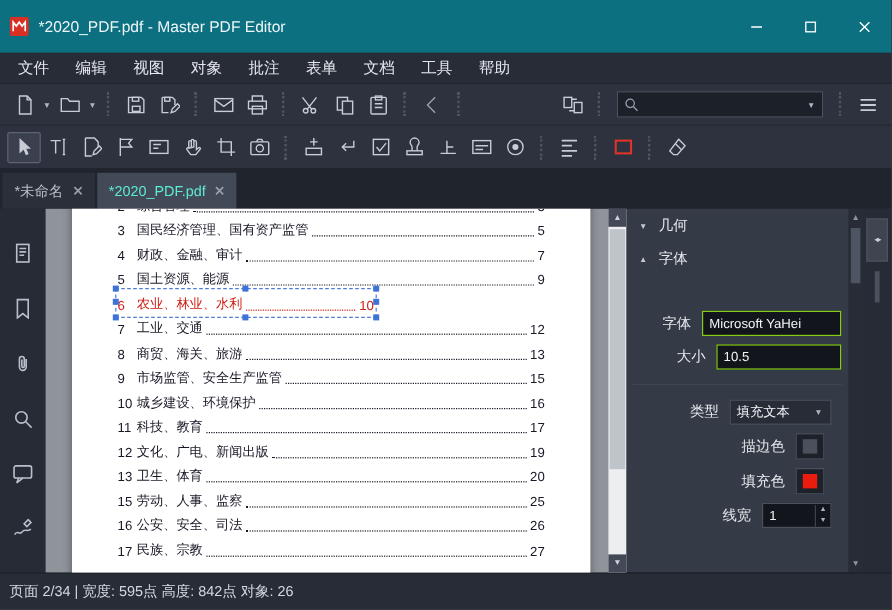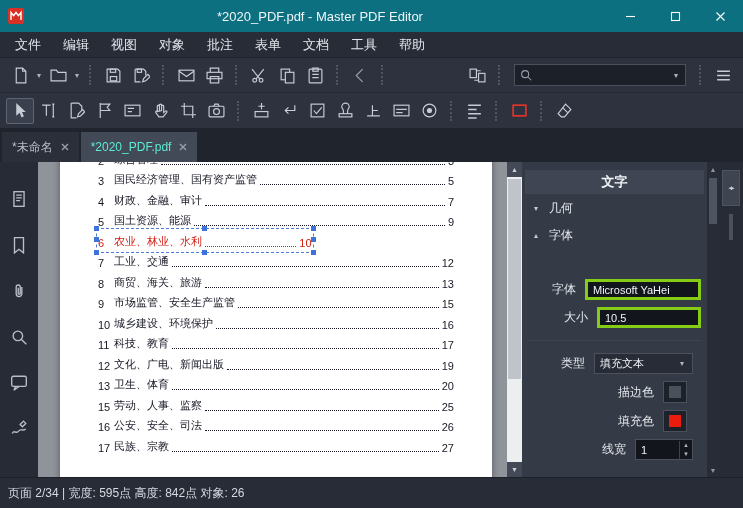"*2020_PDF.pdf - Master PDF Editor" .titlebar { height: 32px -> 44px; text-align: center -> none }
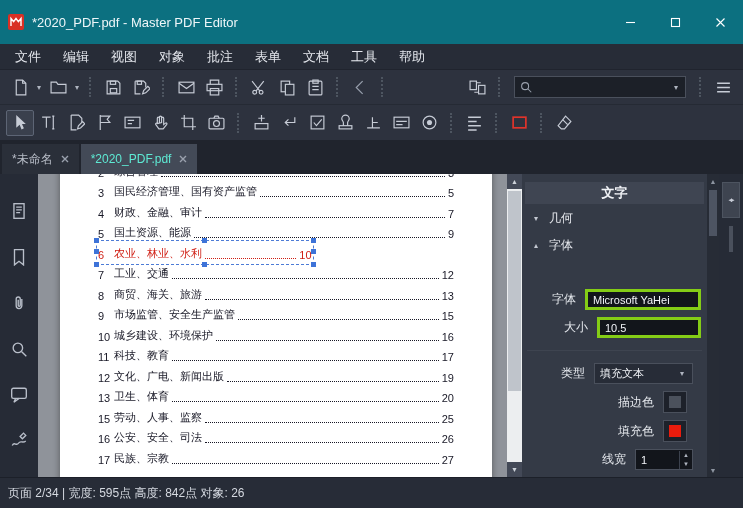"文字" div.panel-title { html: <div>文字</div> -> none }
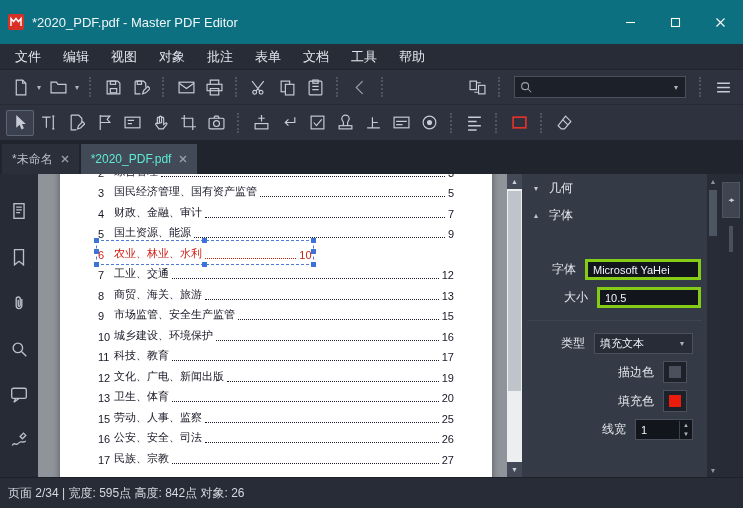"Microsoft YaHei" .pfield { border: 3px solid #84cc16 -> 1px solid #84cc16 }
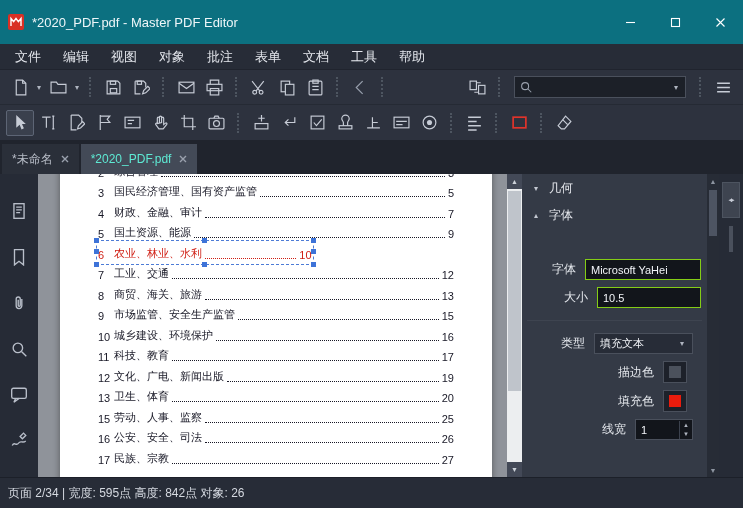"填充文本" .dropdown { width: 99px -> 85px }
